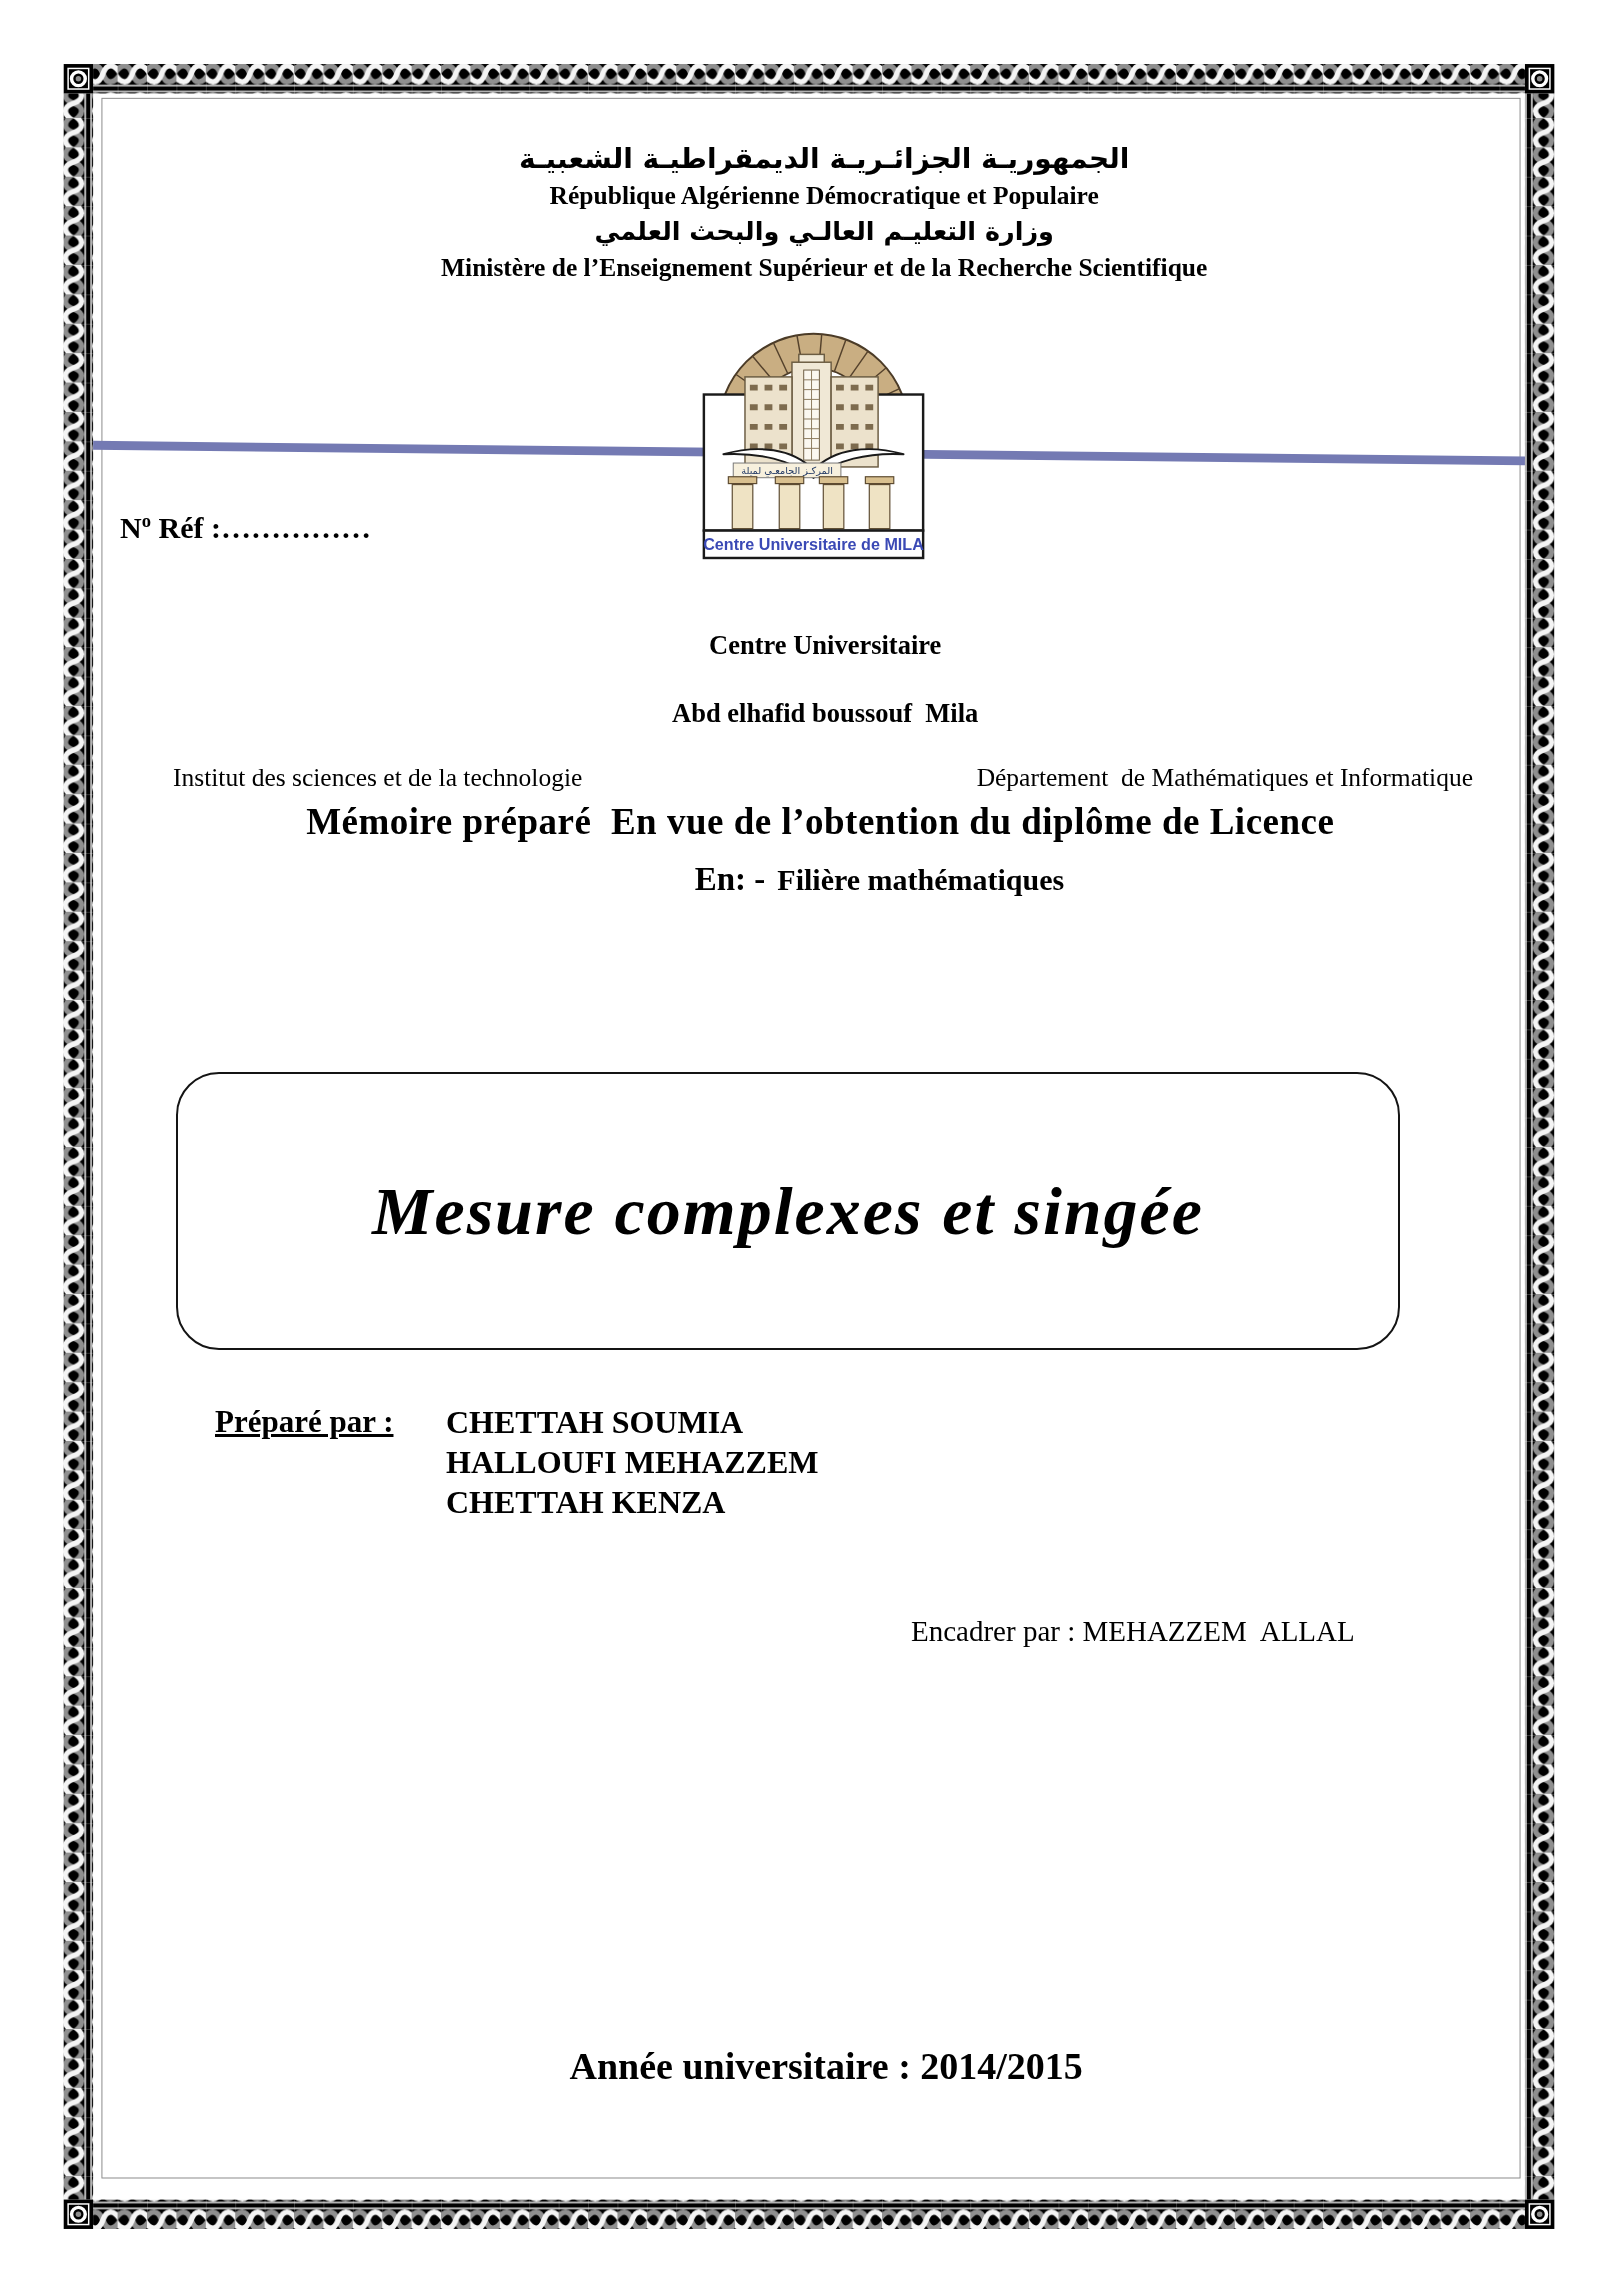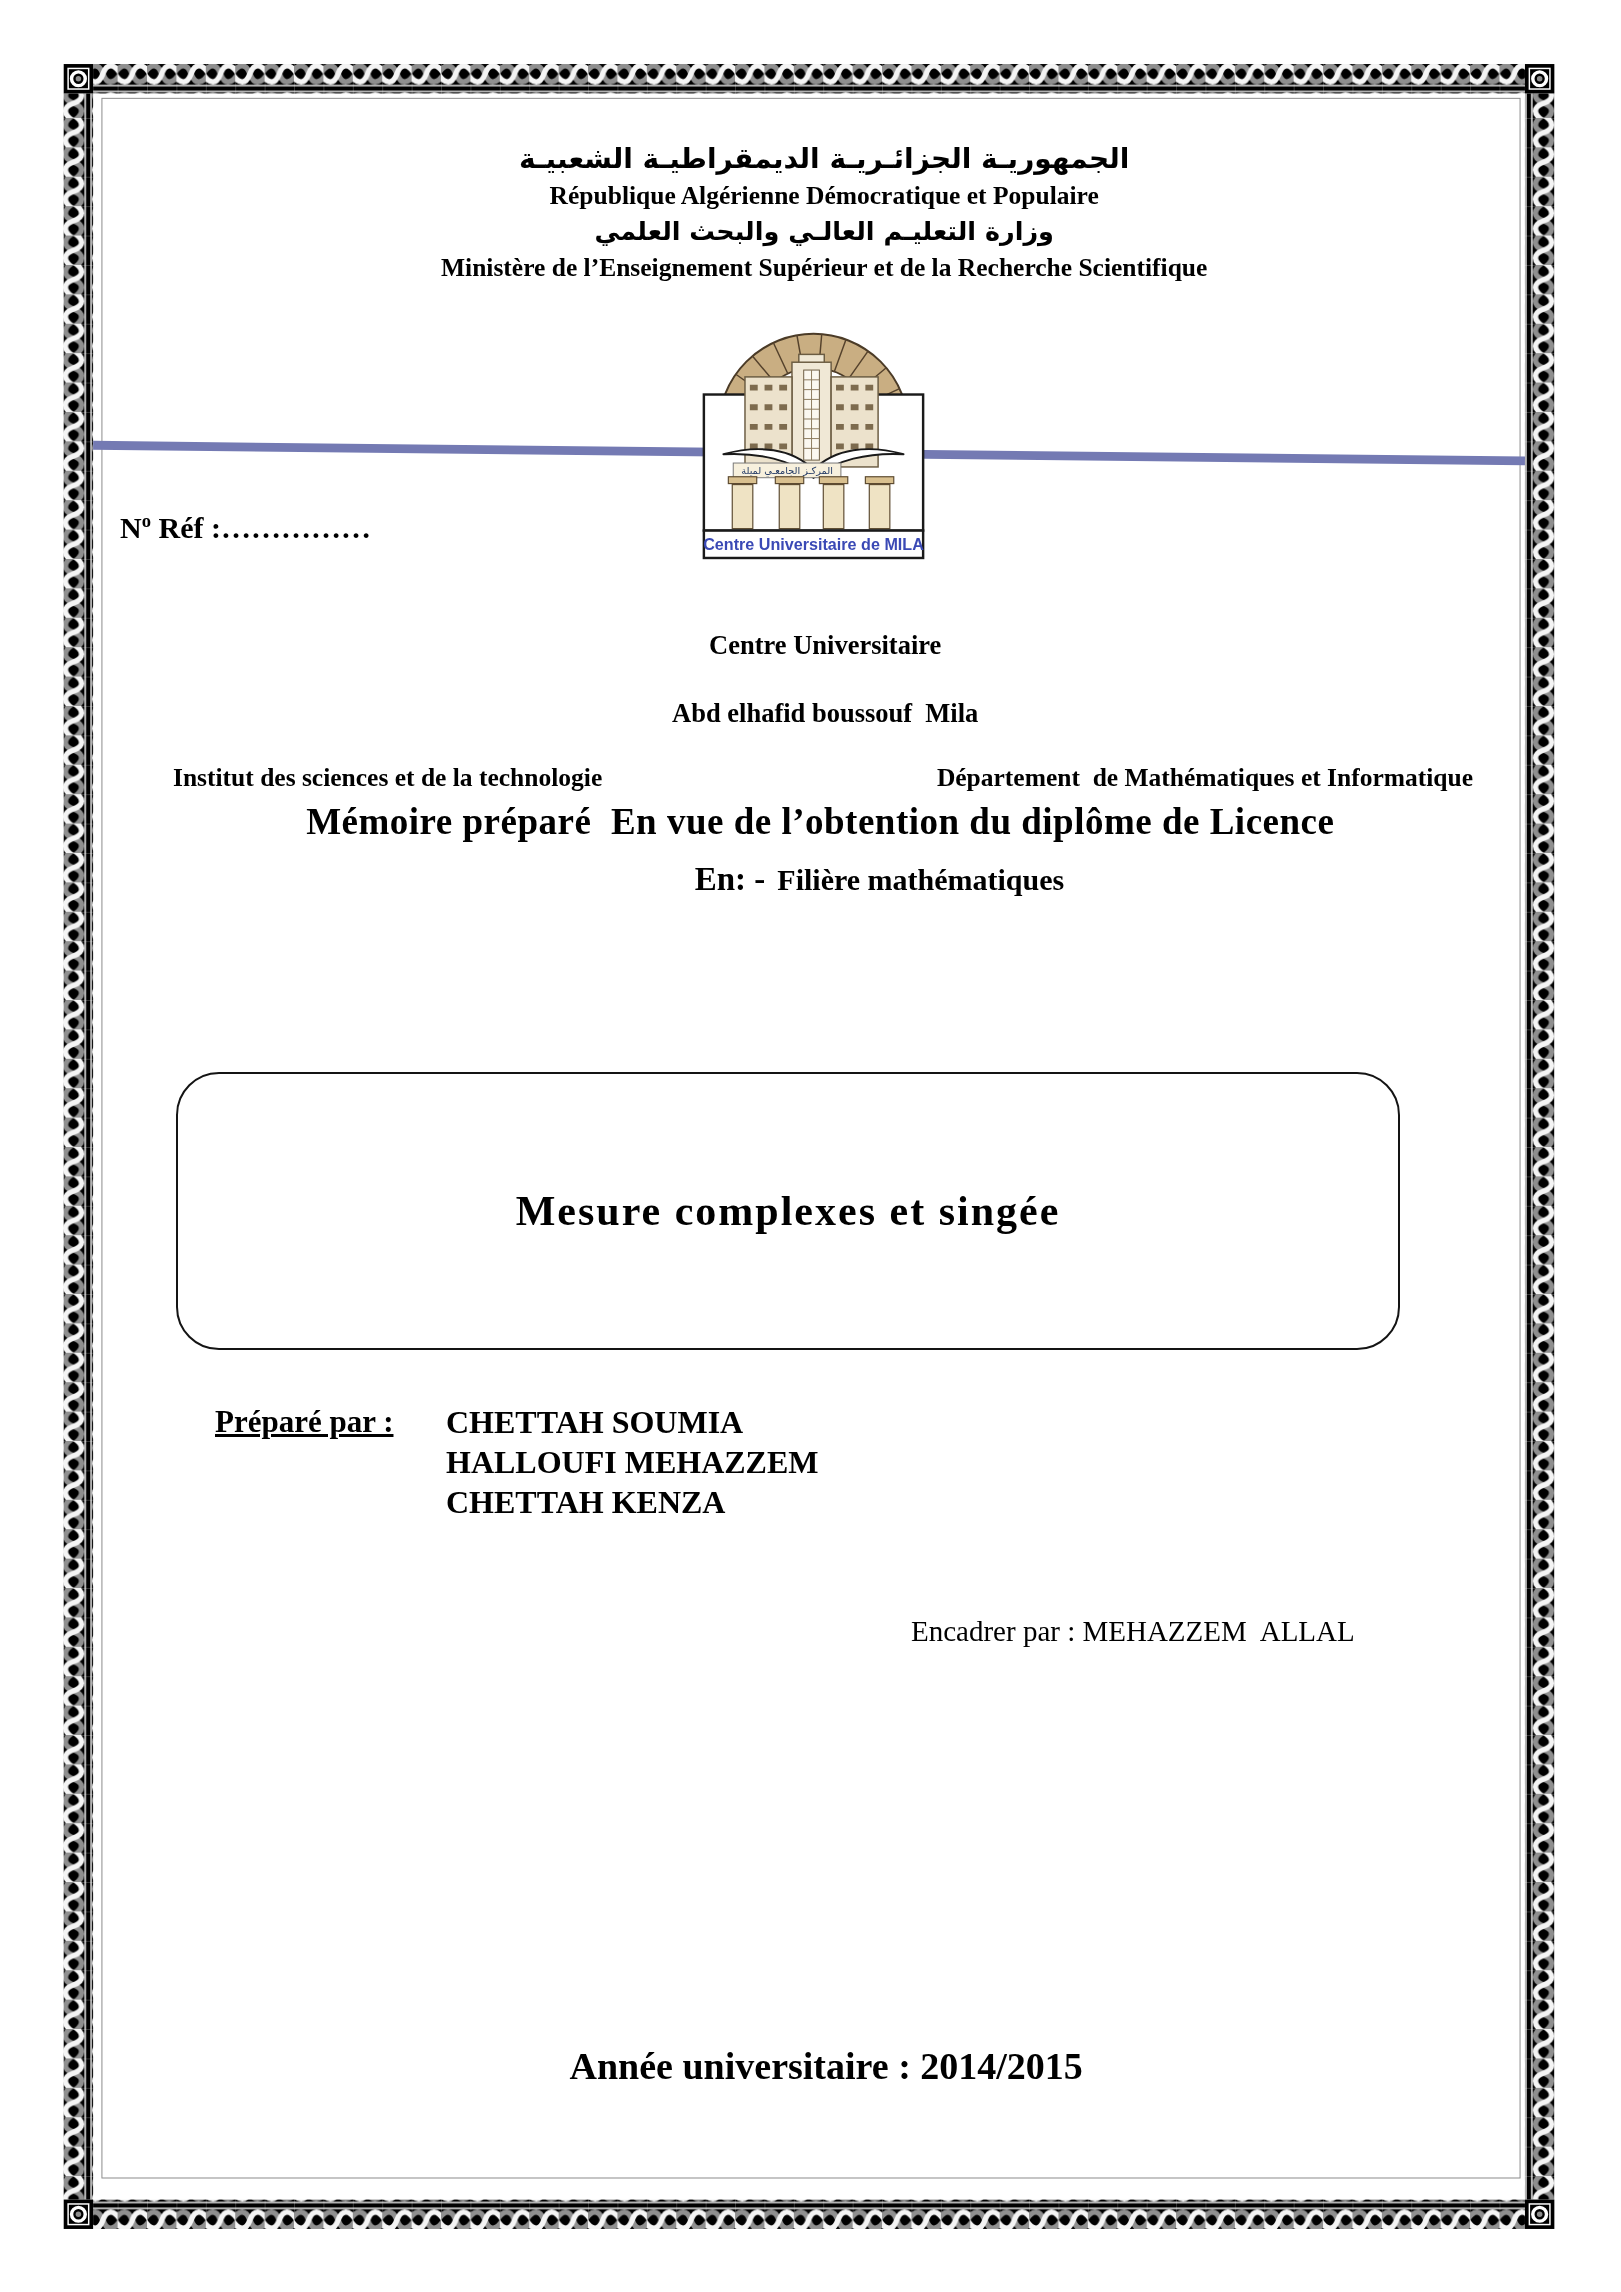"Institut des sciences et de" .inst-row { font-weight: bold -> normal }
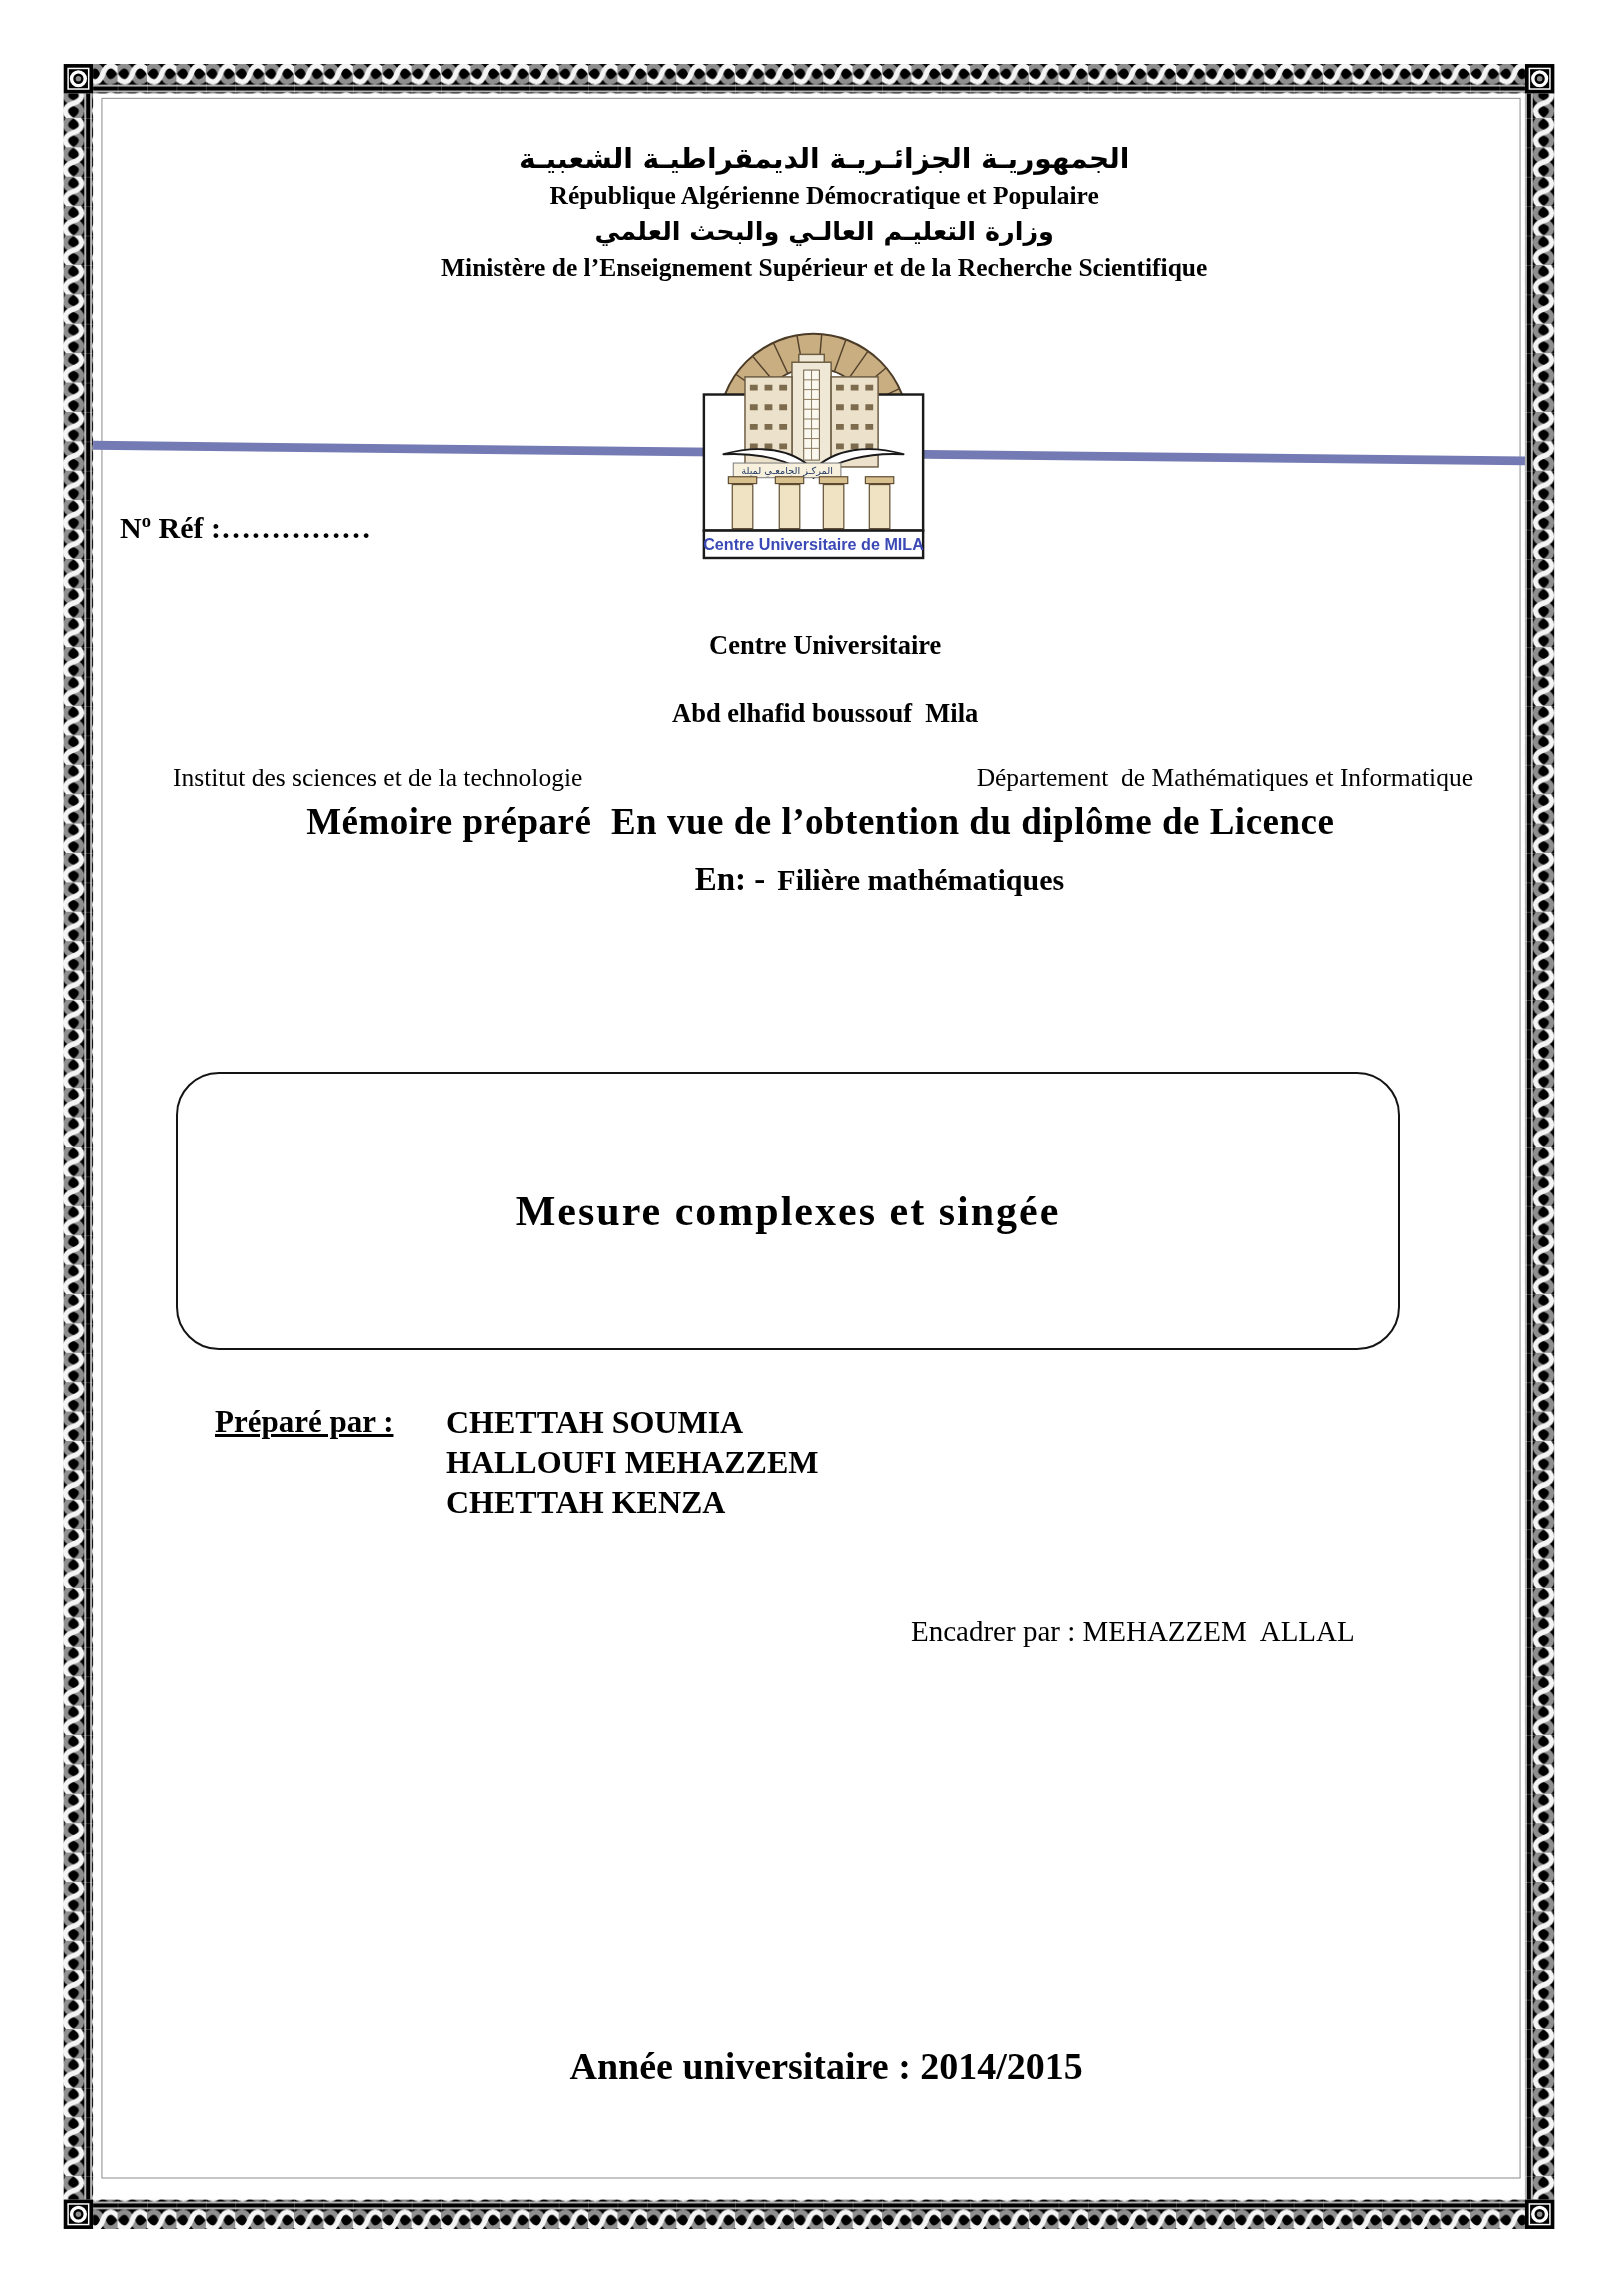"Mesure complexes et singée" .title-text { font-size: 42px -> 68px; font-style: none -> italic }
